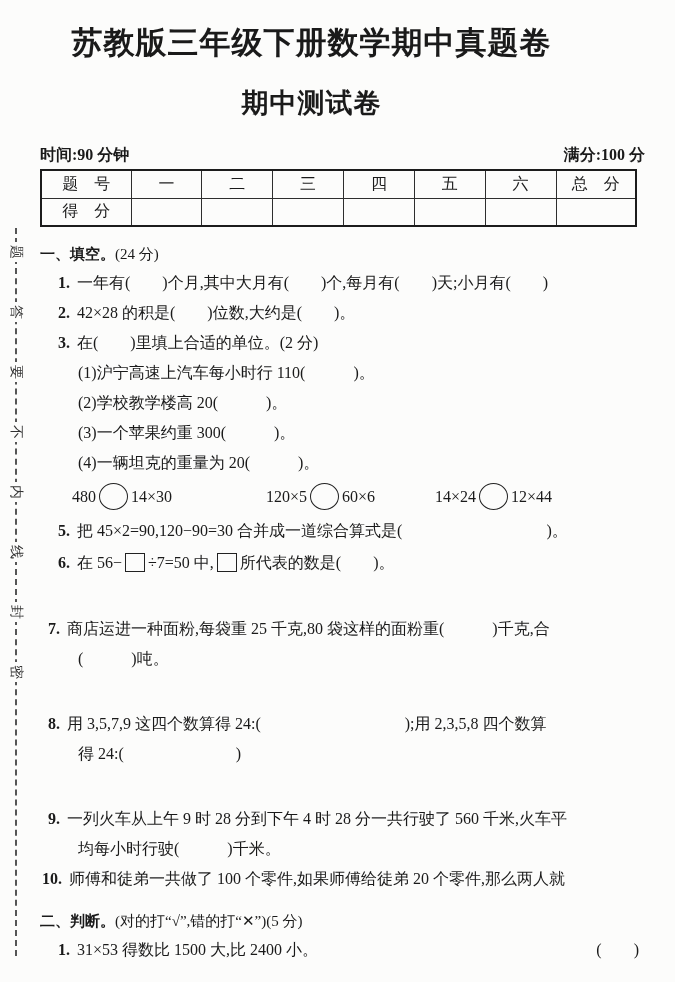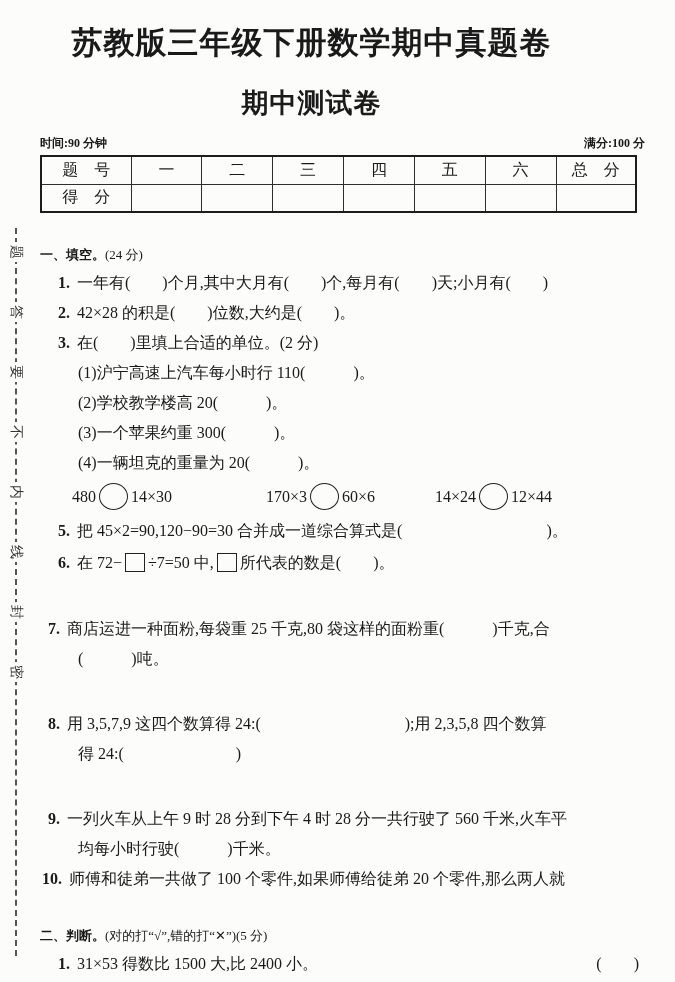"时间:90 分钟" .info-row { font-size: 12px -> 16px; margin-top: 14px -> 24px }
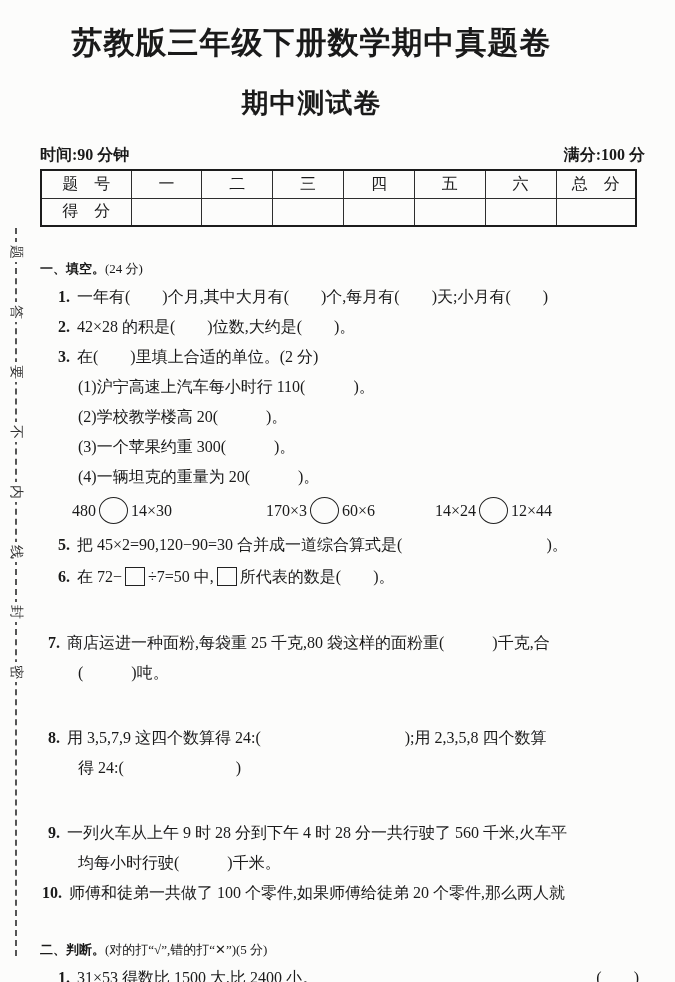"一、填空。(24 分)" .sec-head { font-size: 13px -> 15px; margin-top: 28px -> 14px }
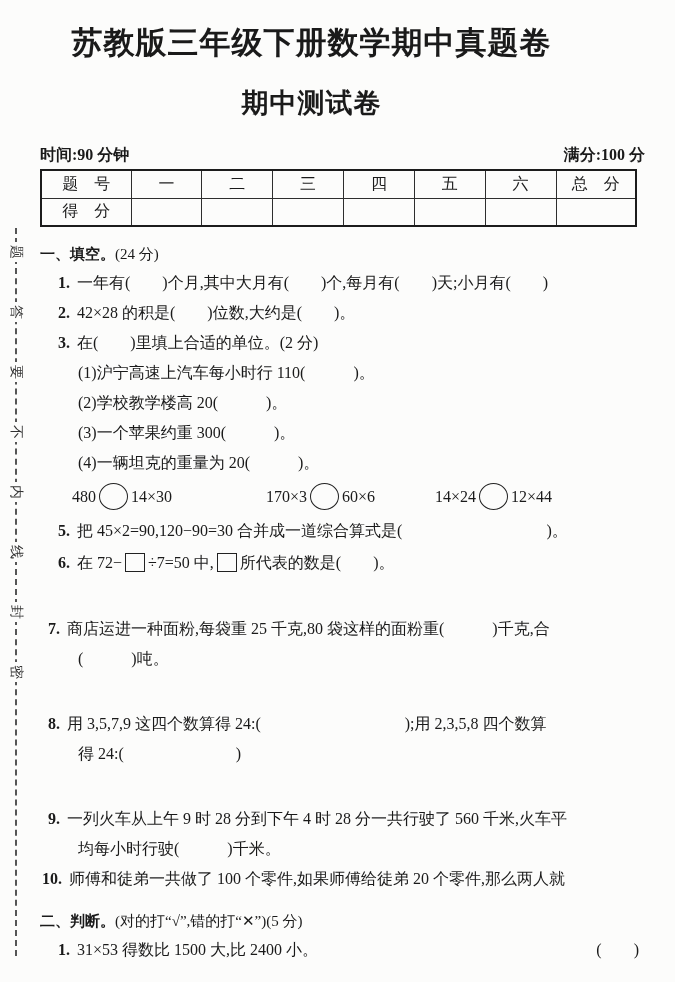"170×3" span { text: 170×3 -> 120×5 }
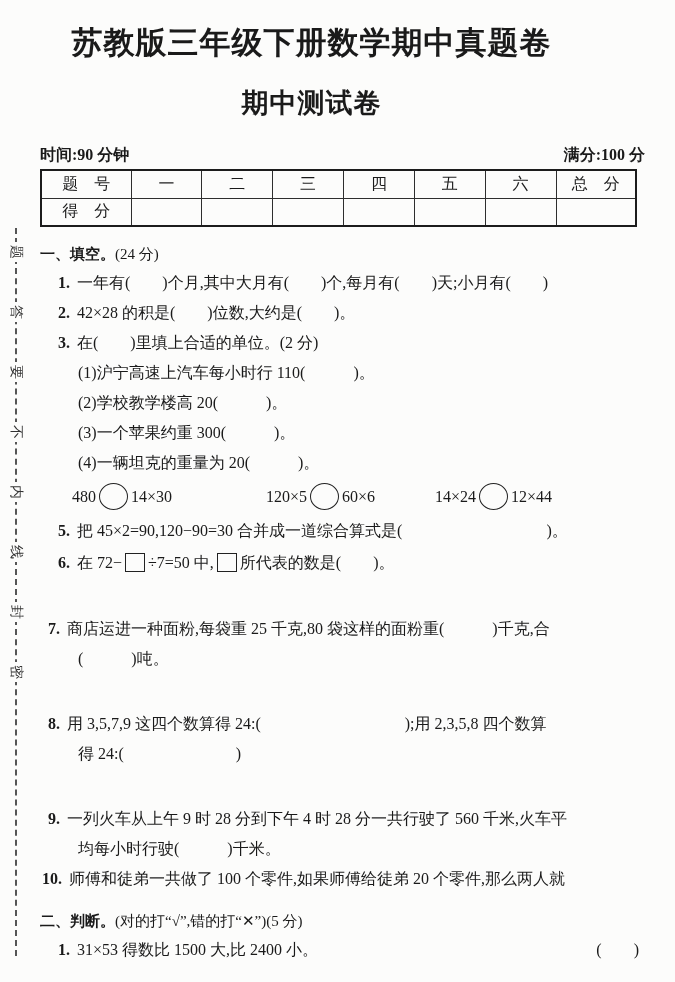"在 72−" span { text: 72 -> 56 }
